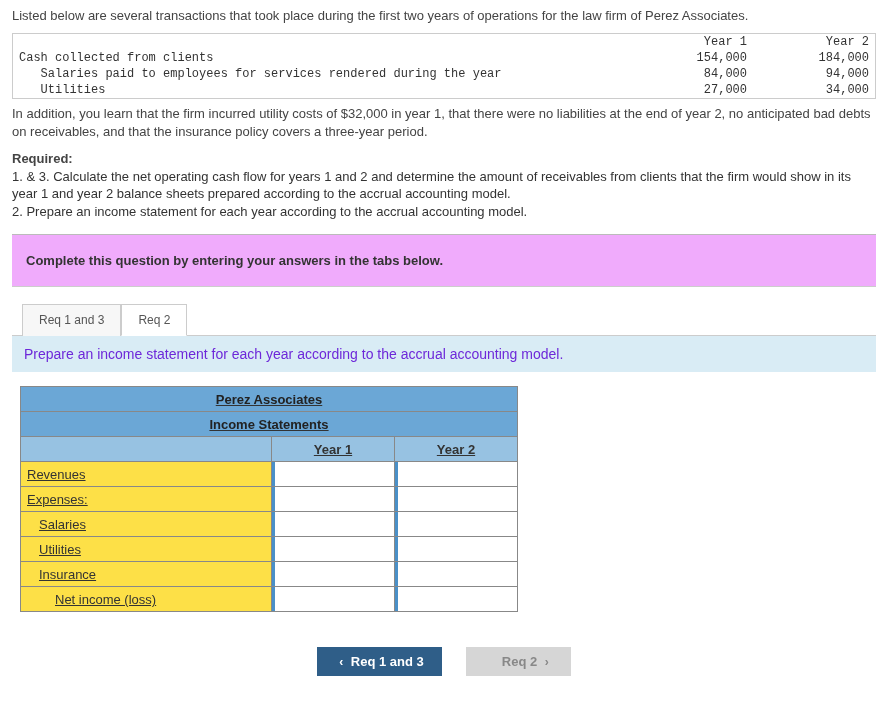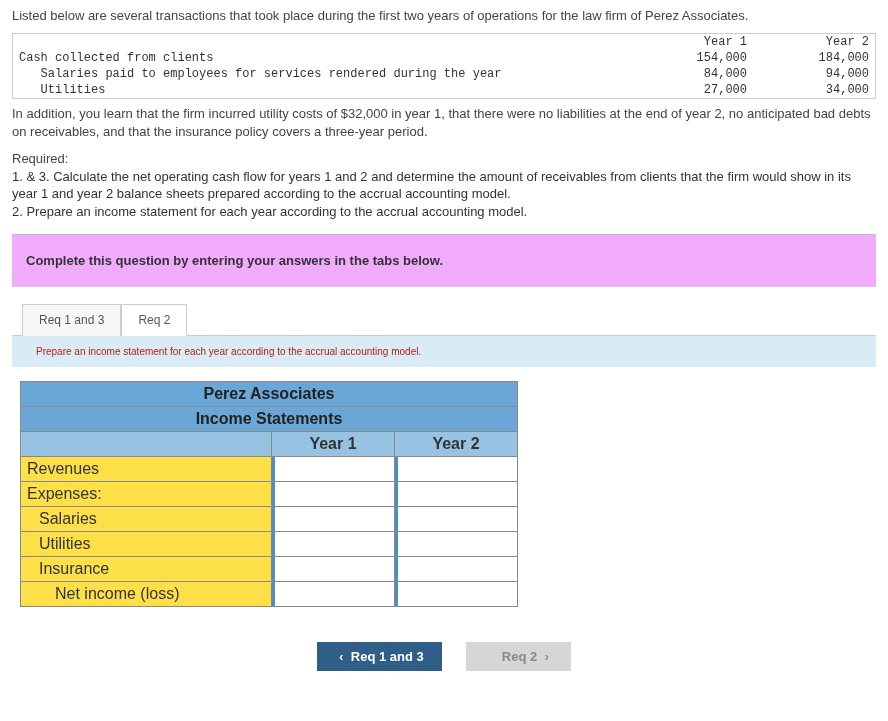"Required:" .required-title { font-weight: normal -> bold }
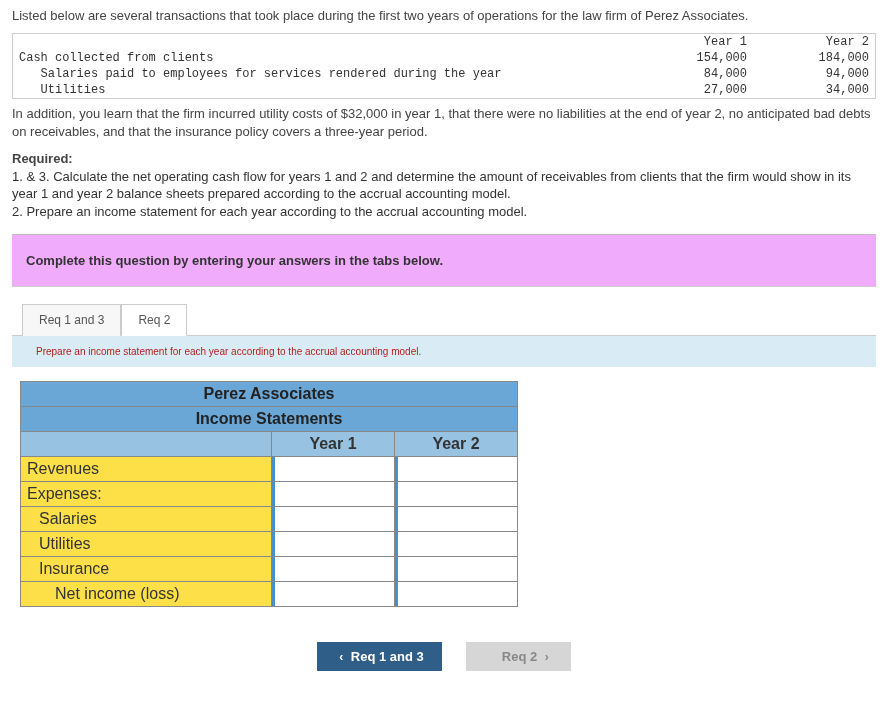"Prepare an income statement for" .tab-note { color: #b91c1c -> #6d28d9; font-size: 10px -> 14px; padding: 10px 24px -> 10px 12px }
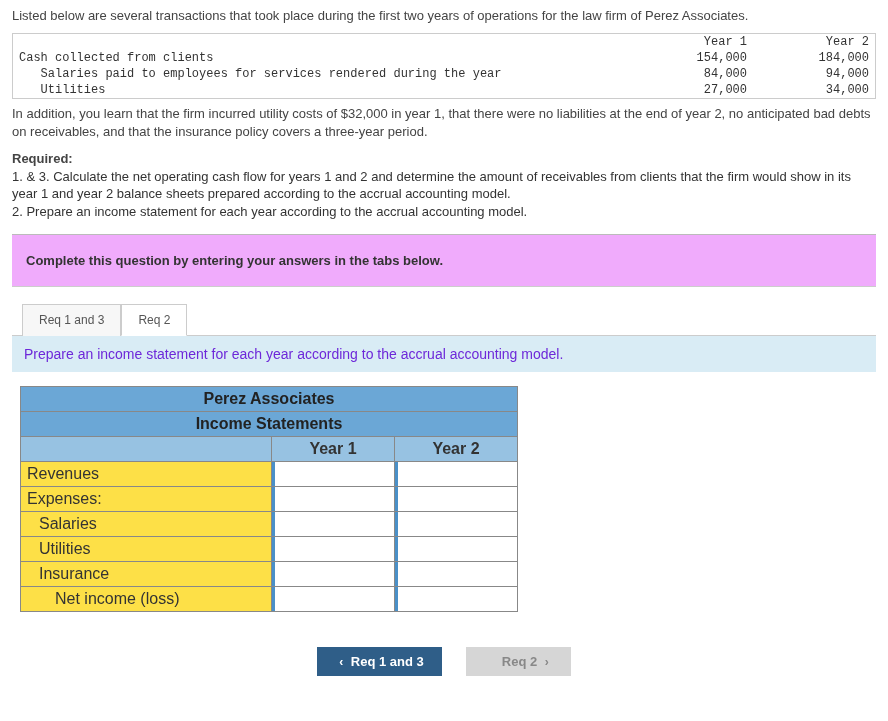"Perez Associates" .income-table { font-size: 16px -> 13px; text-decoration: none -> underline }
